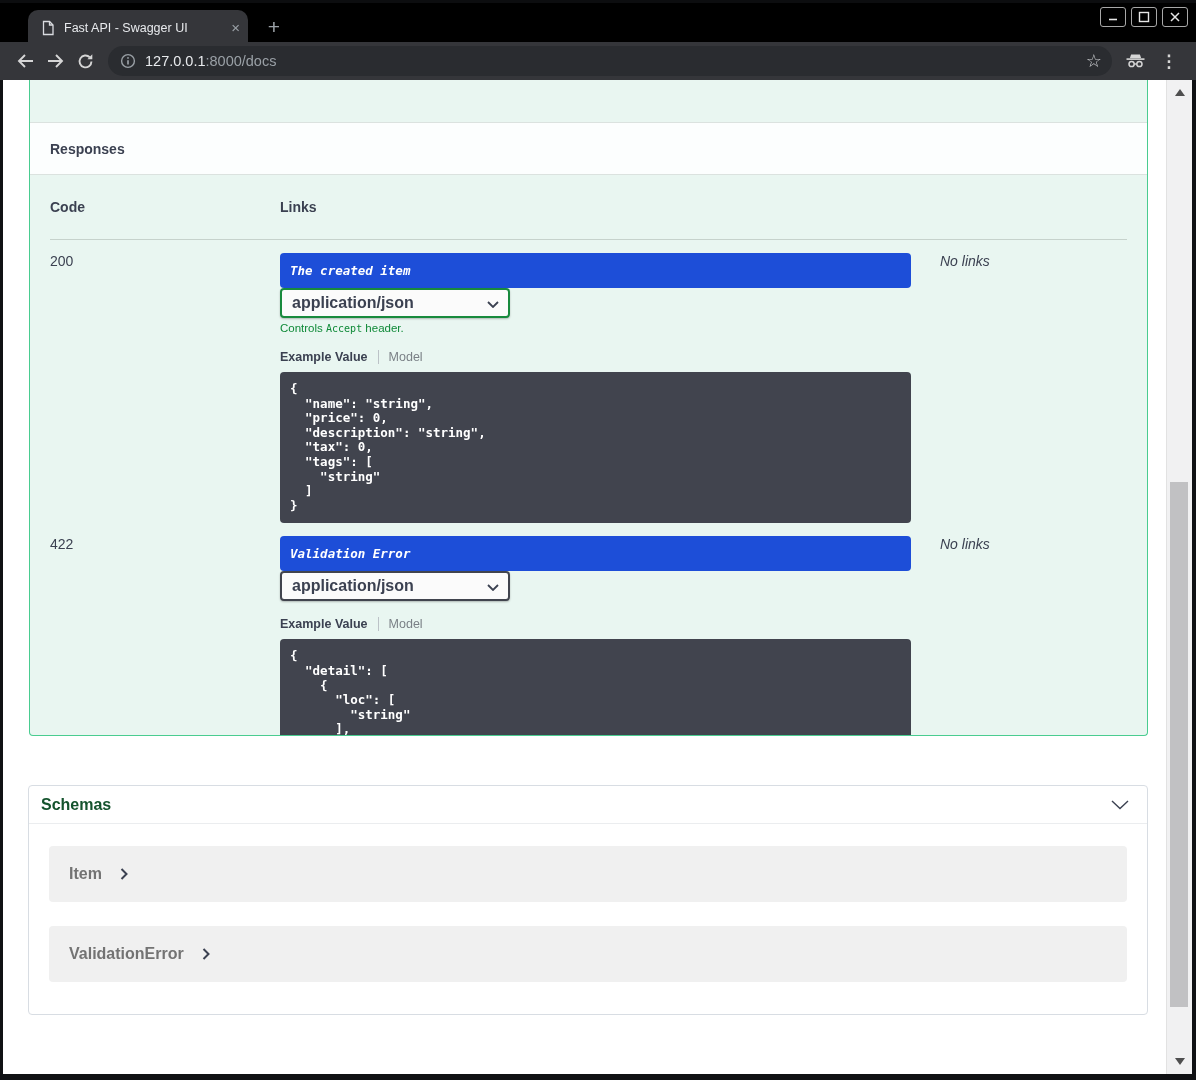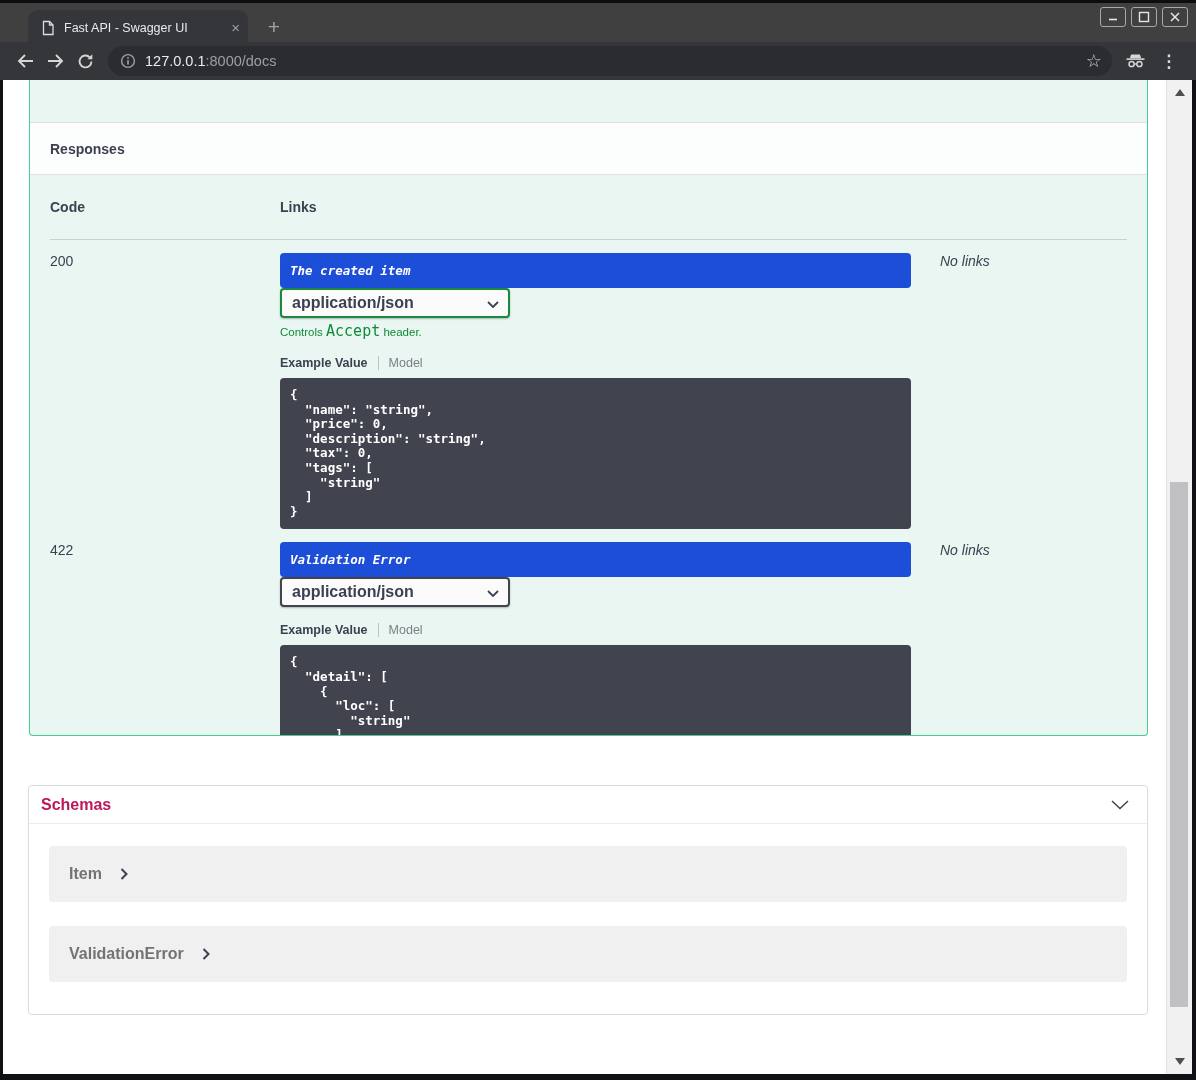"Fast API - Swagger UI" .tabstrip { background: #404040 -> #000000 }
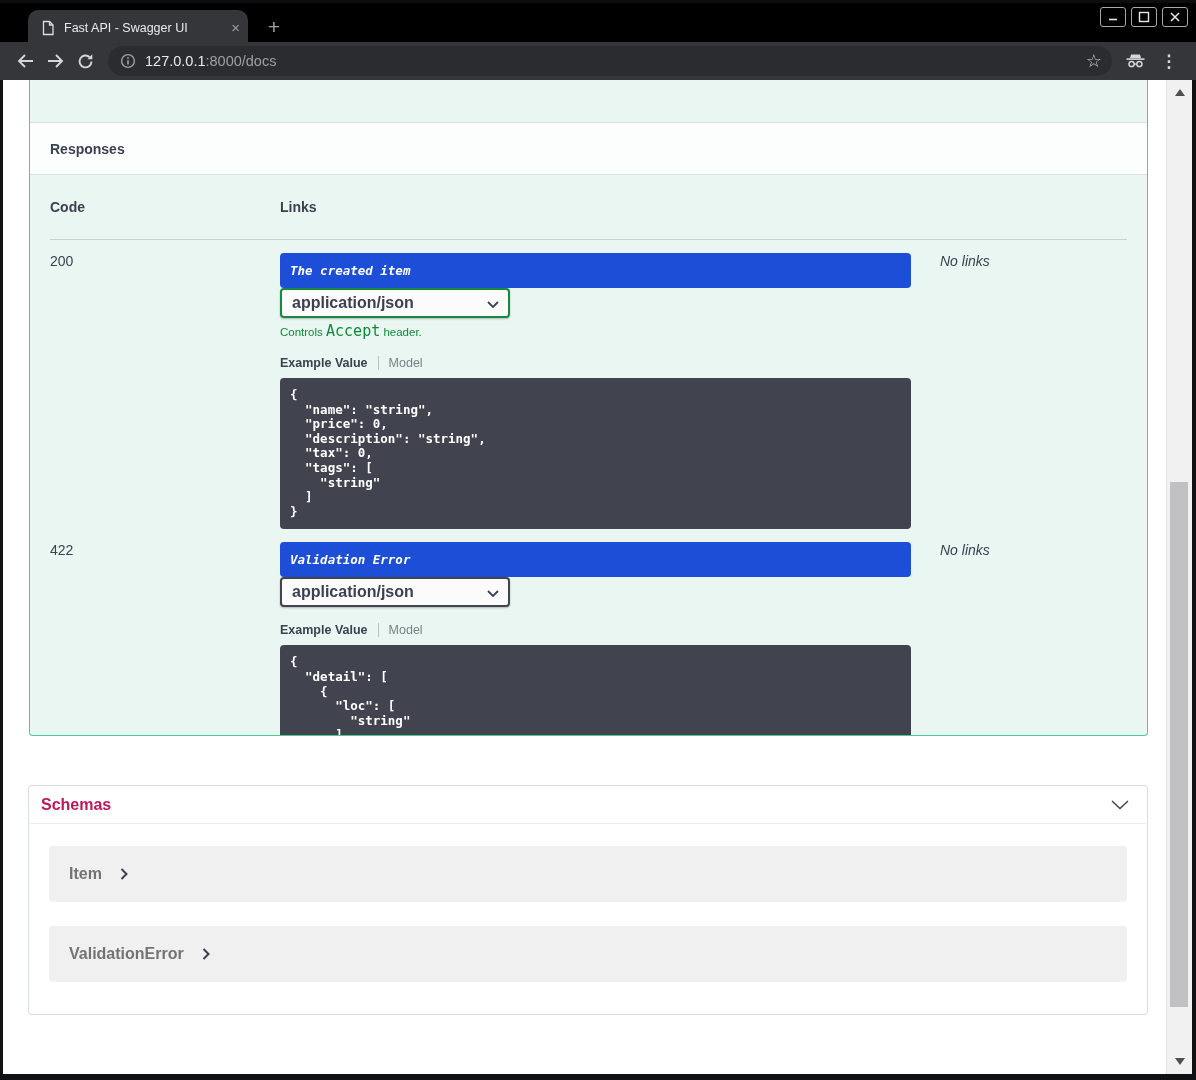"Accept" .accept-note .mono { font-size: 15px -> 10px }
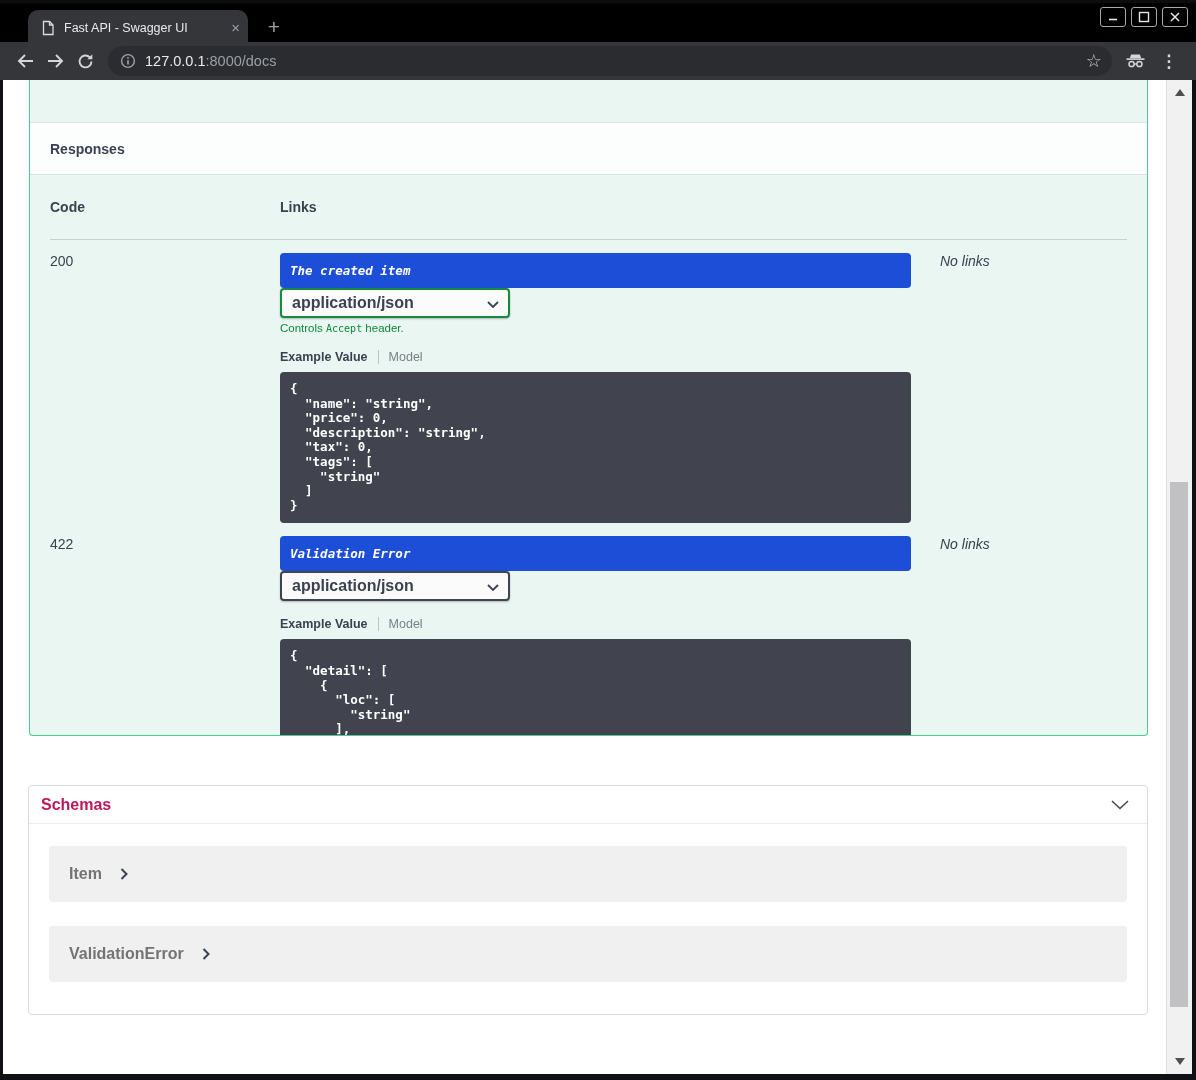"Schemas" .schemas-title { color: #be185d -> #14532d }
